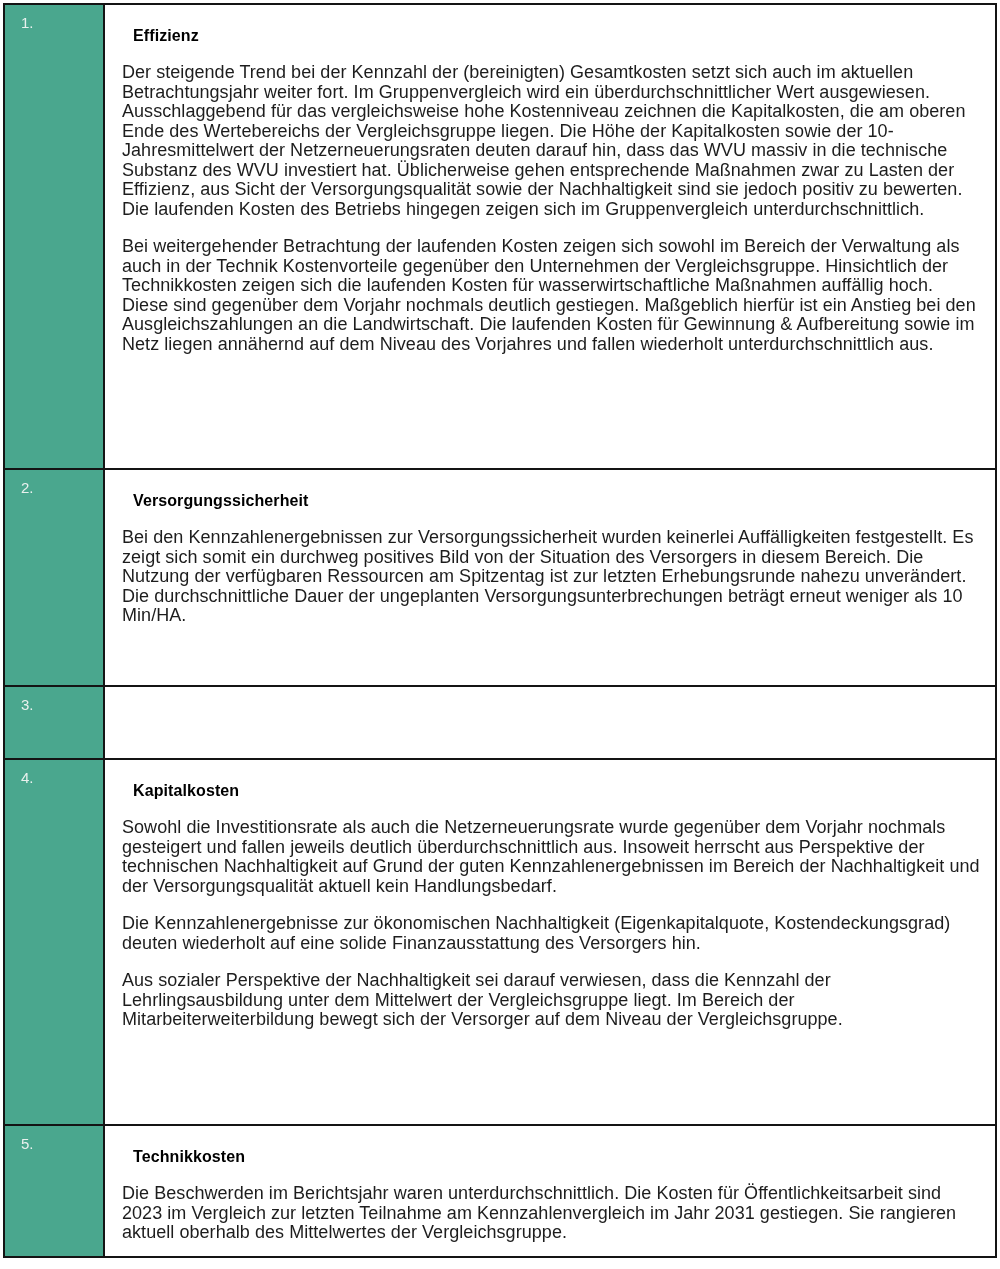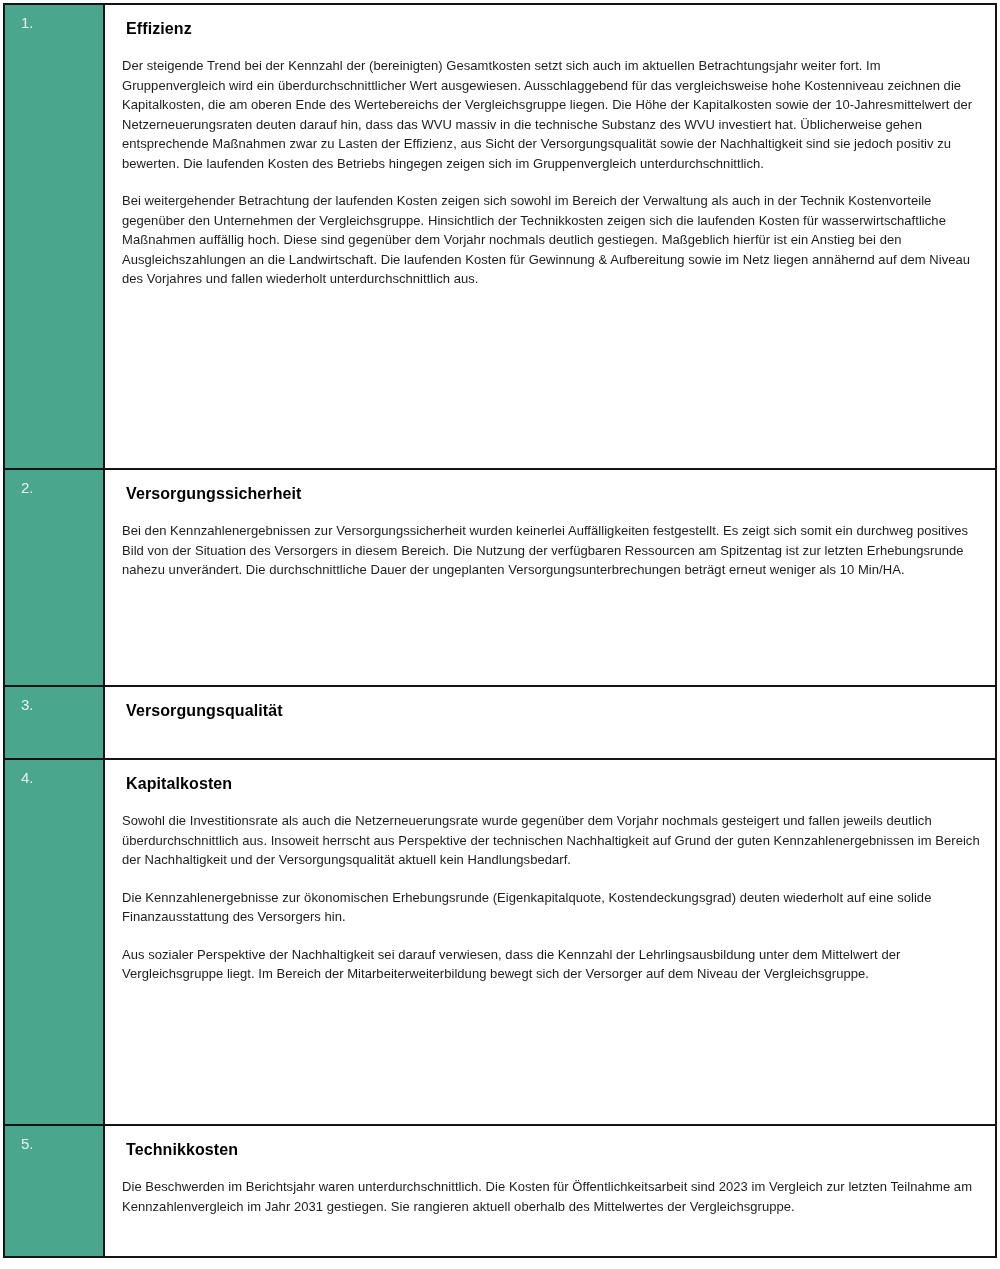"Effizienz" .section-title { margin: 4px -> 11px }
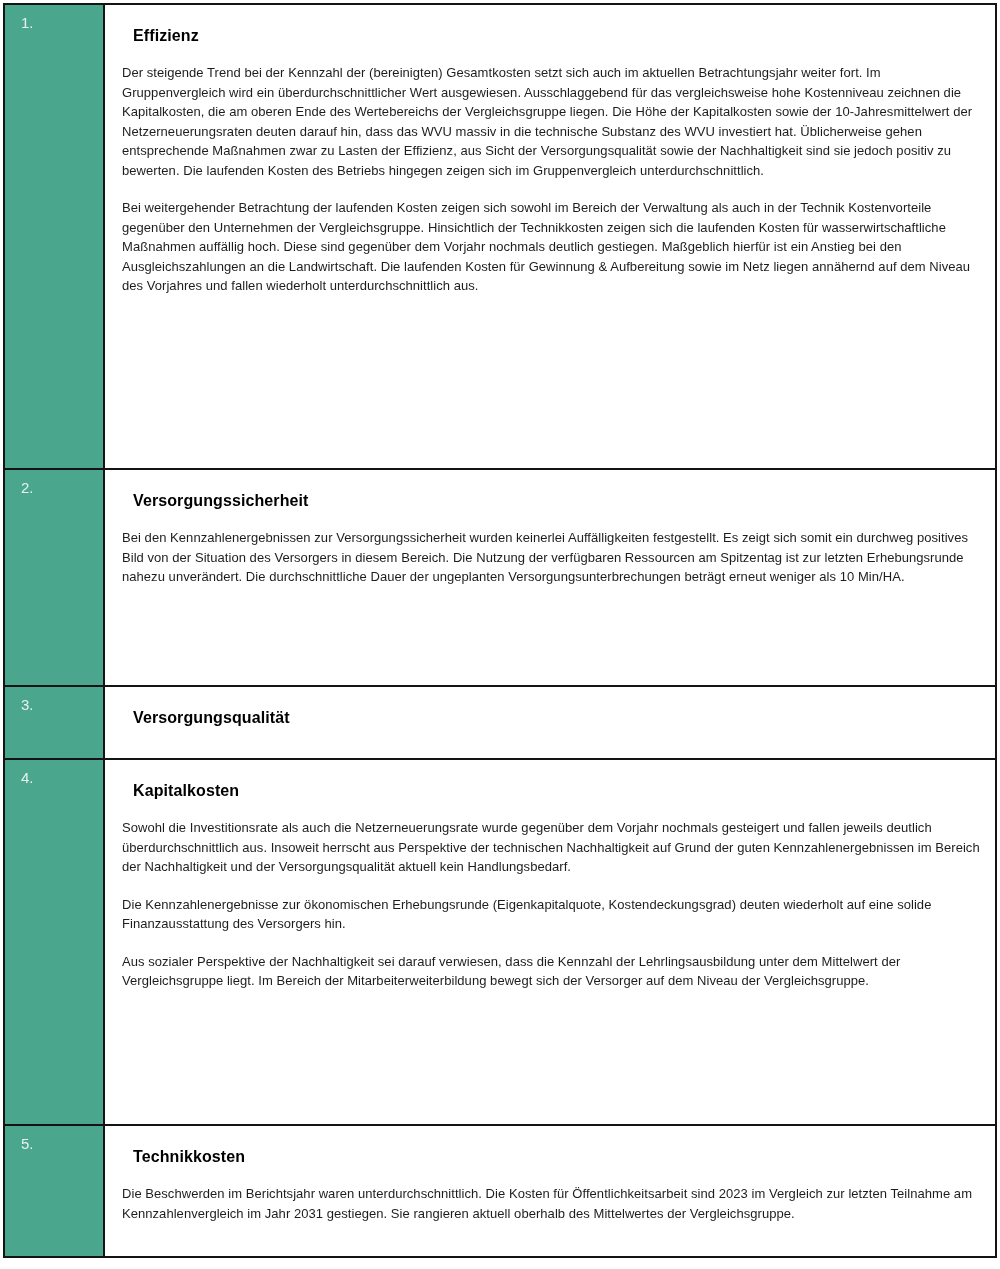"Der steigende Trend bei der" .content-cell p { font-size: 13px -> 18px }
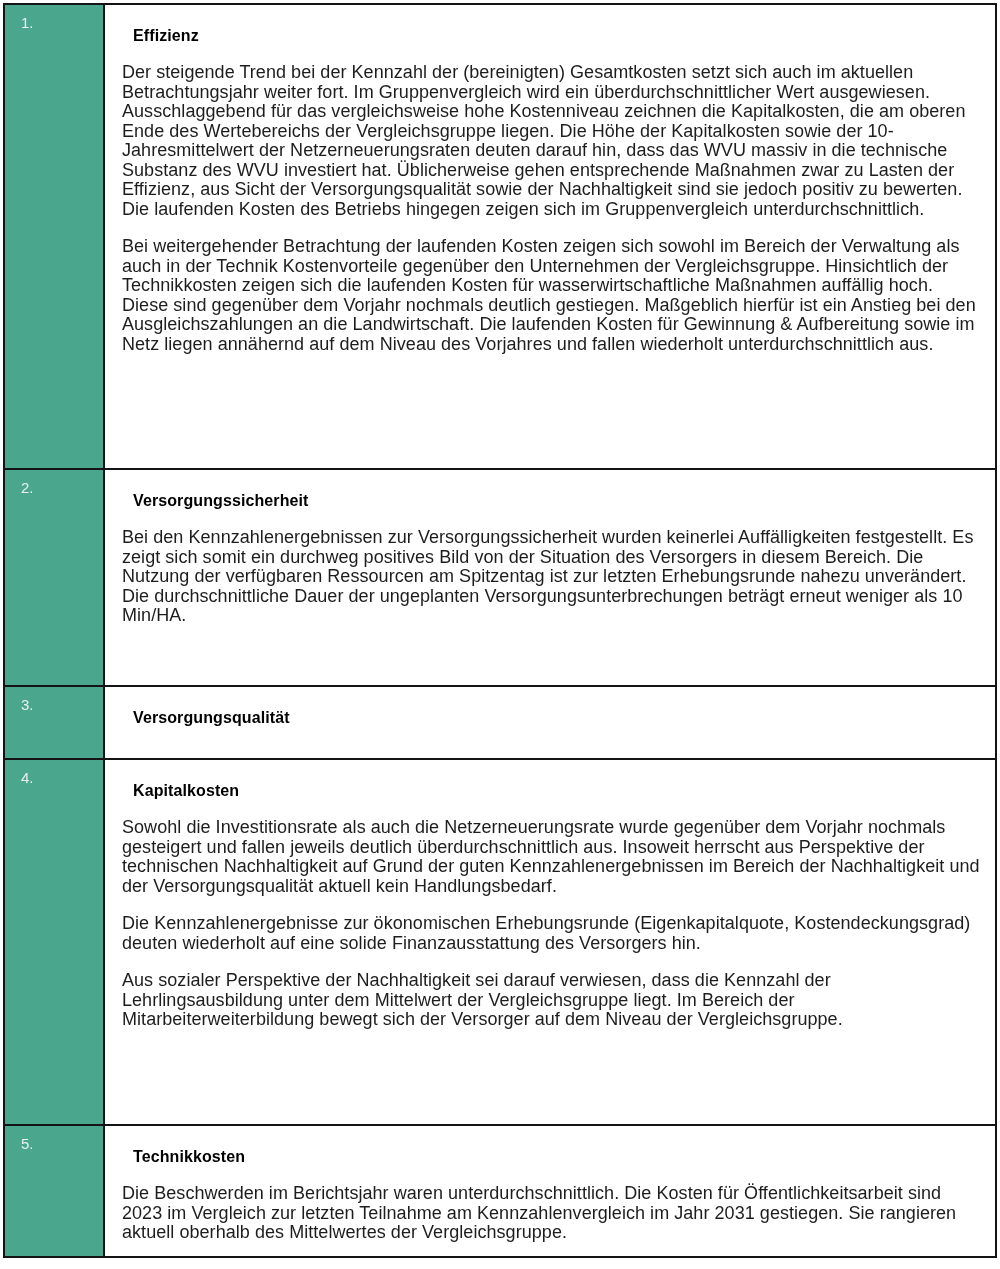"Versorgungsqualität" h3.section-title { html: <h3>Versorgungsqualität</h3> -> none }
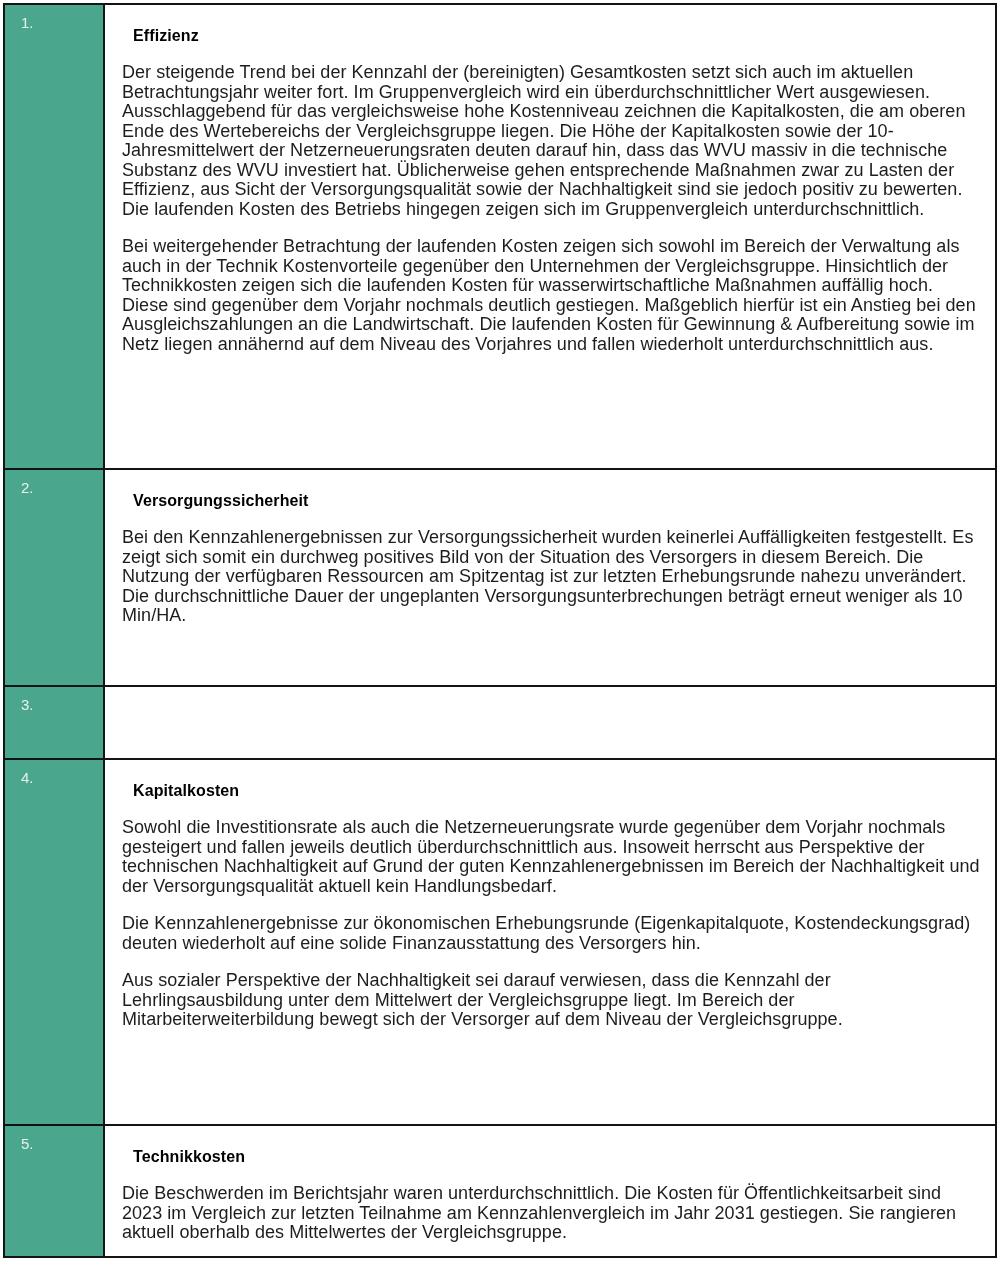"Die Kennzahlenergebnisse zur" p { text: Erhebungsrunde -> Nachhaltigkeit }
